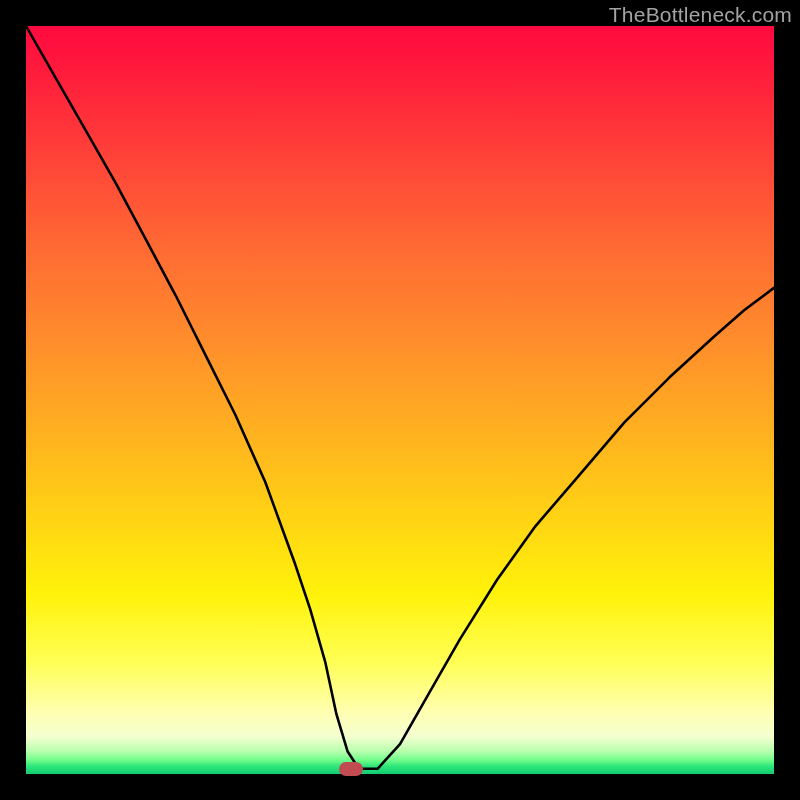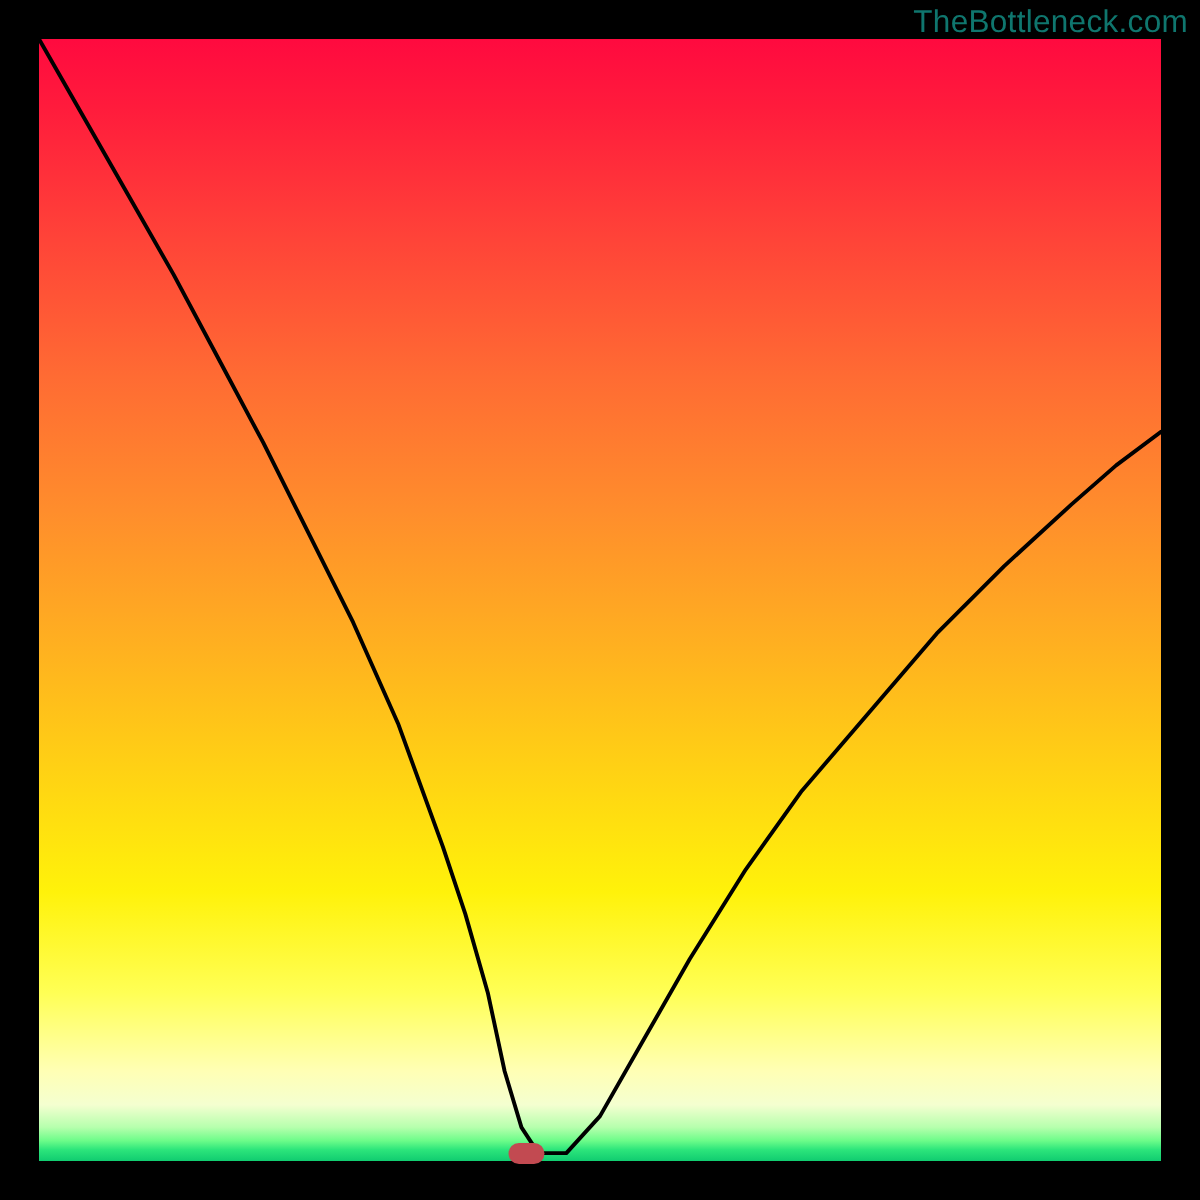"TheBottleneck.com" .watermark { color: #0f766e -> #a3a3a3 }
